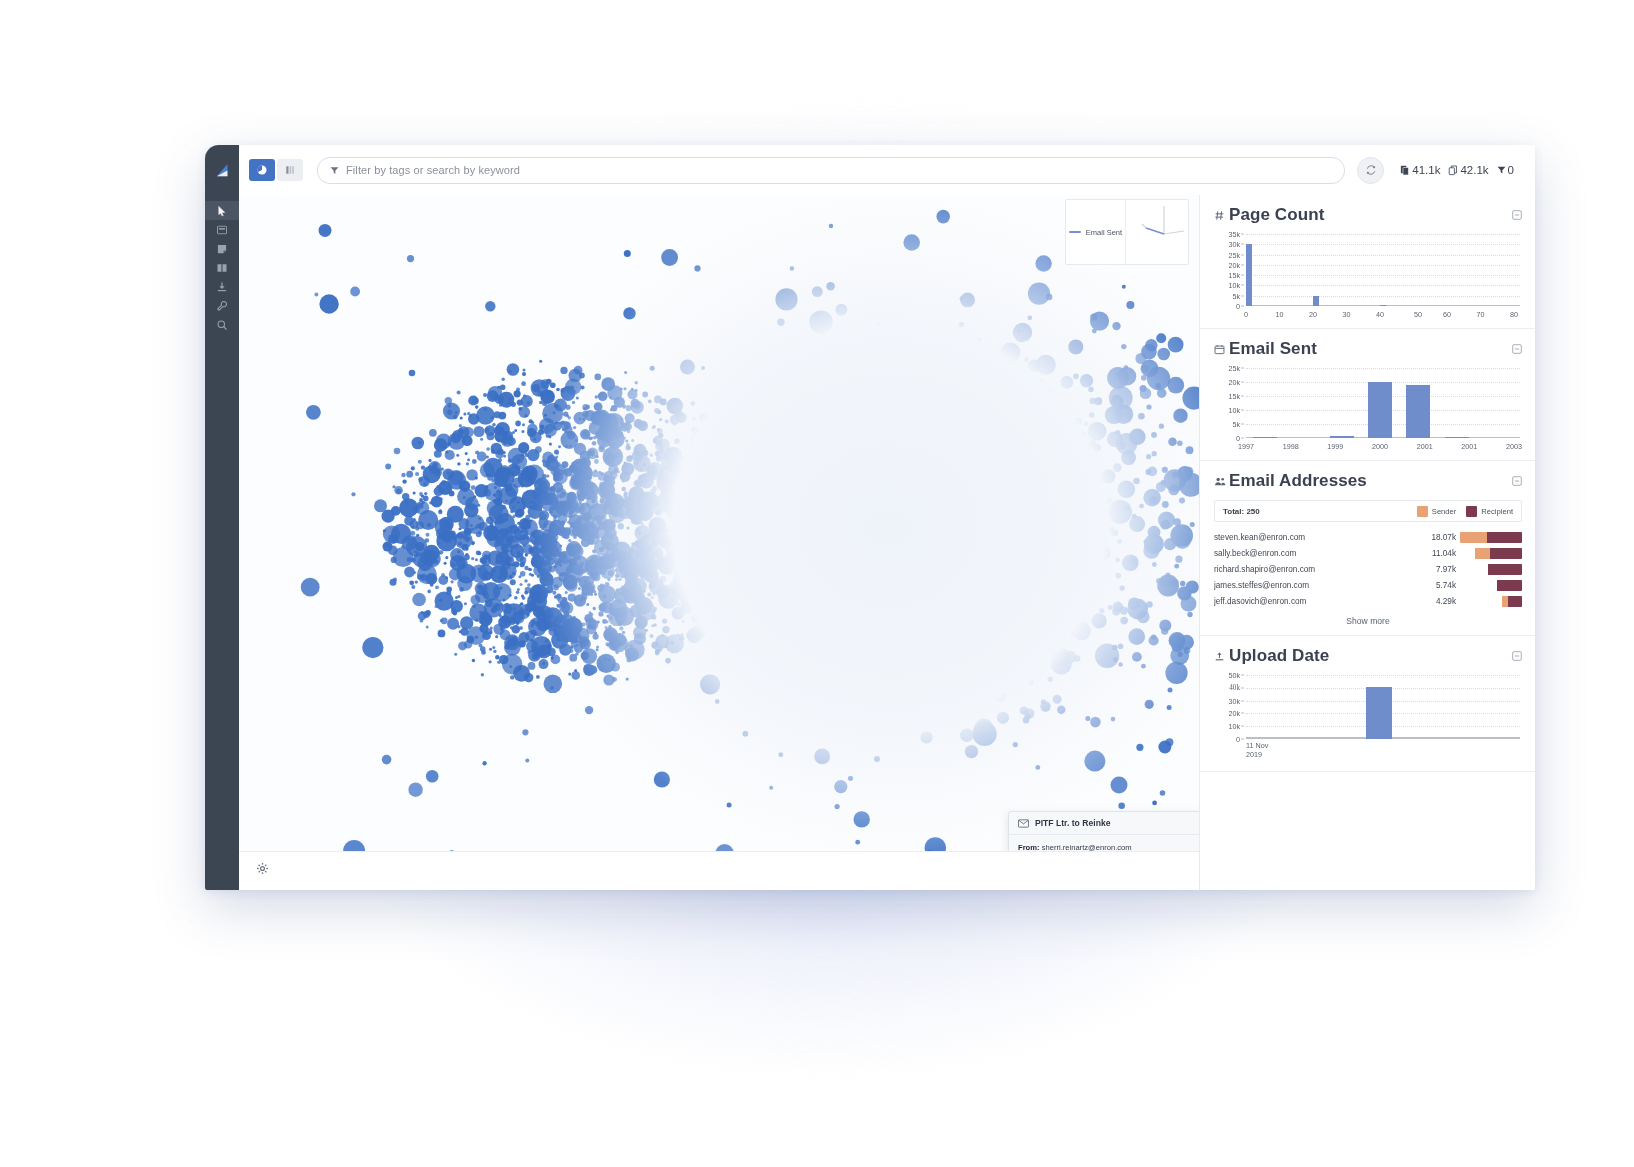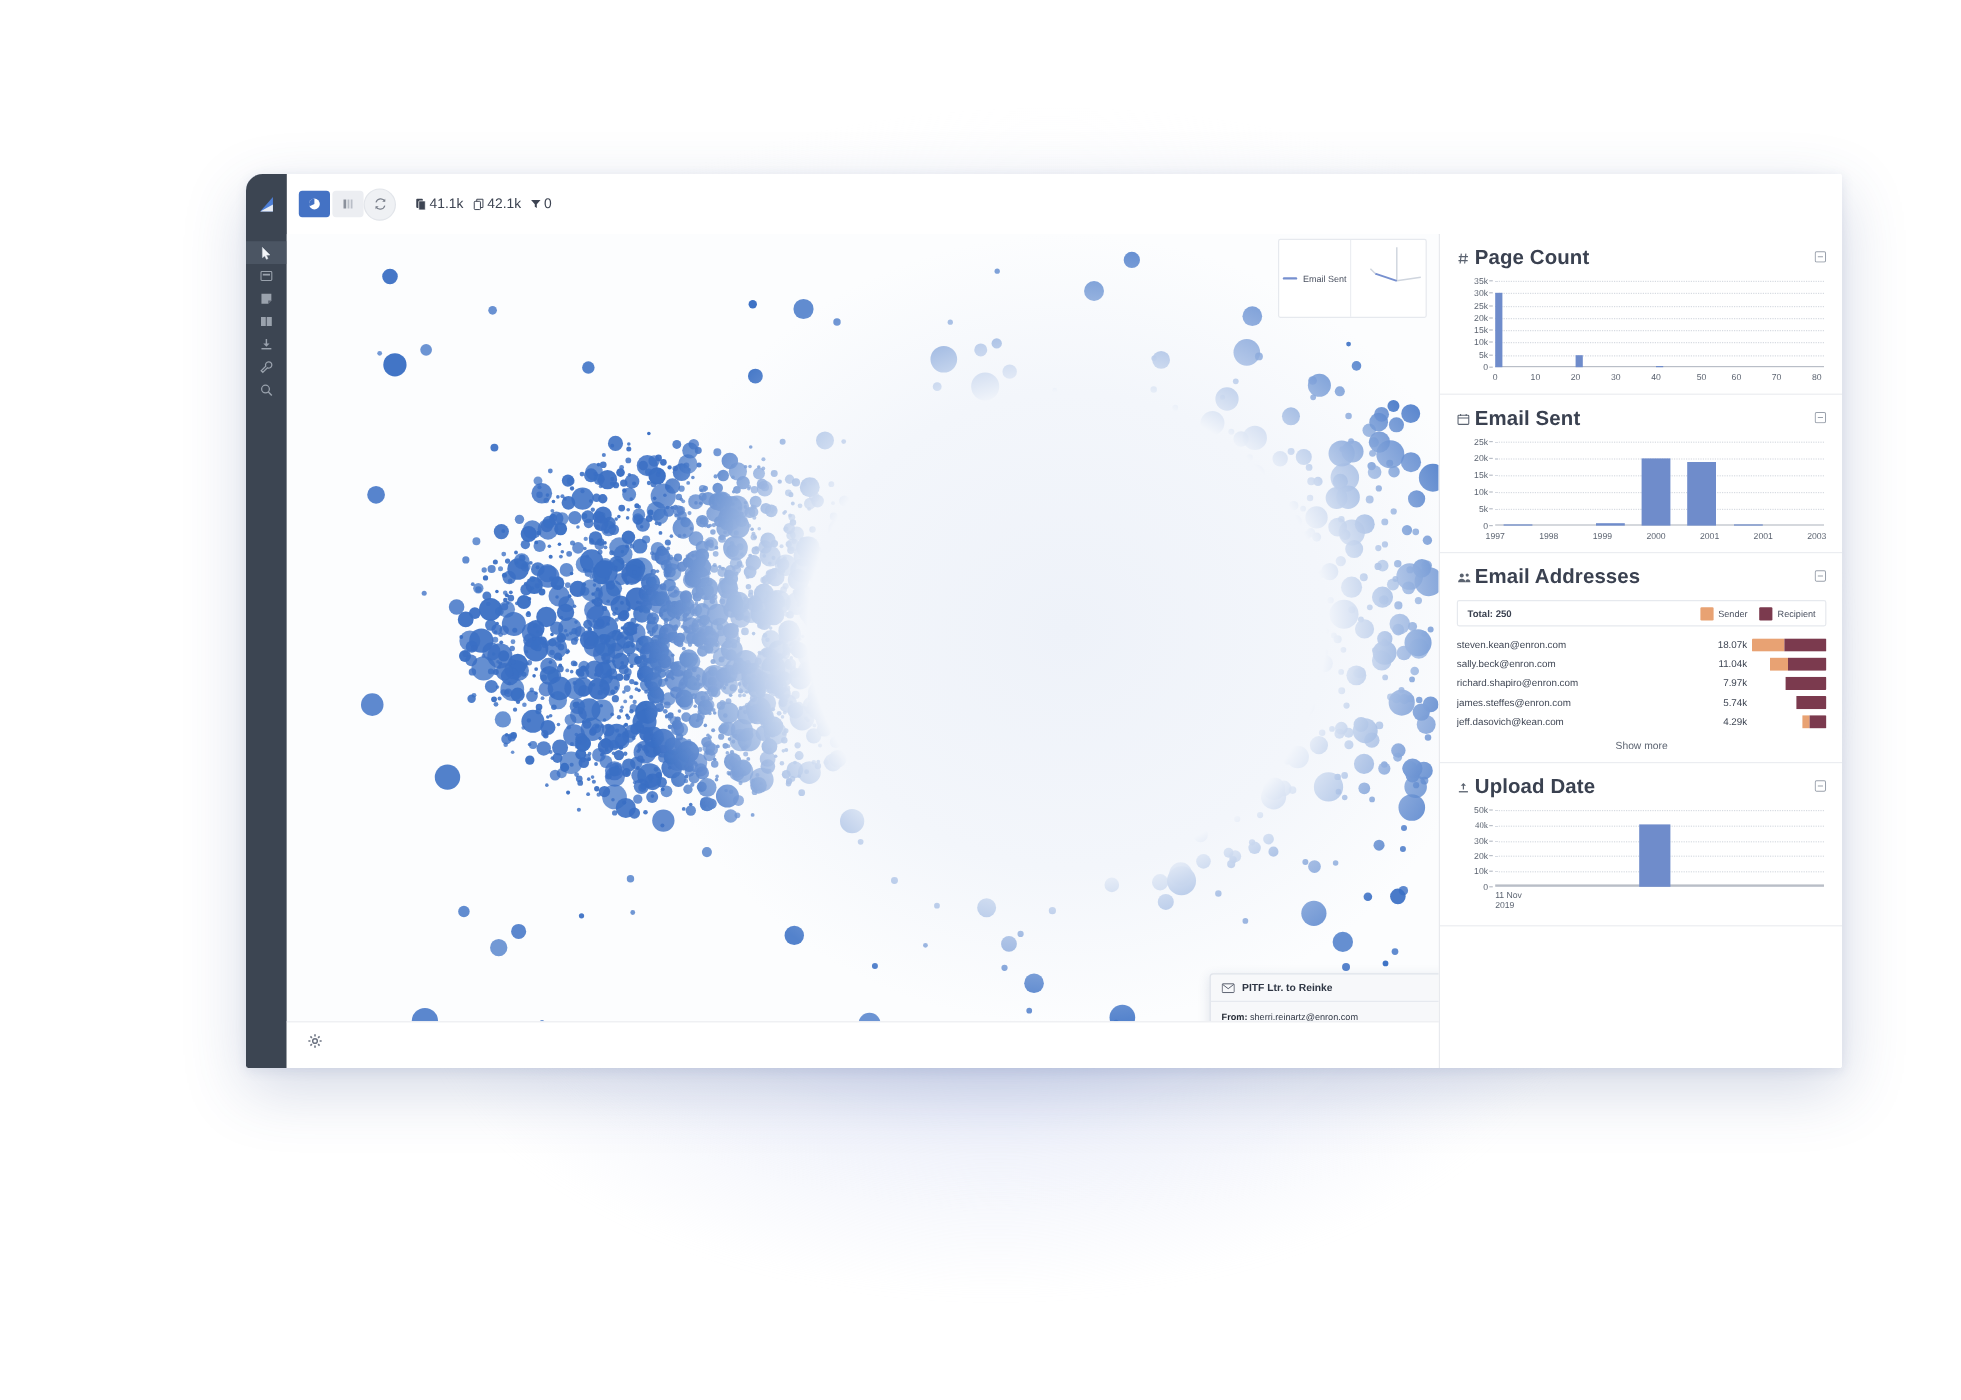"Filter by tags or search" div.search-wrap { html: none -> <div> <div> <svg> <path></path> </svg> <span>Filter by tags or search by keyword</span> </div> </div> }
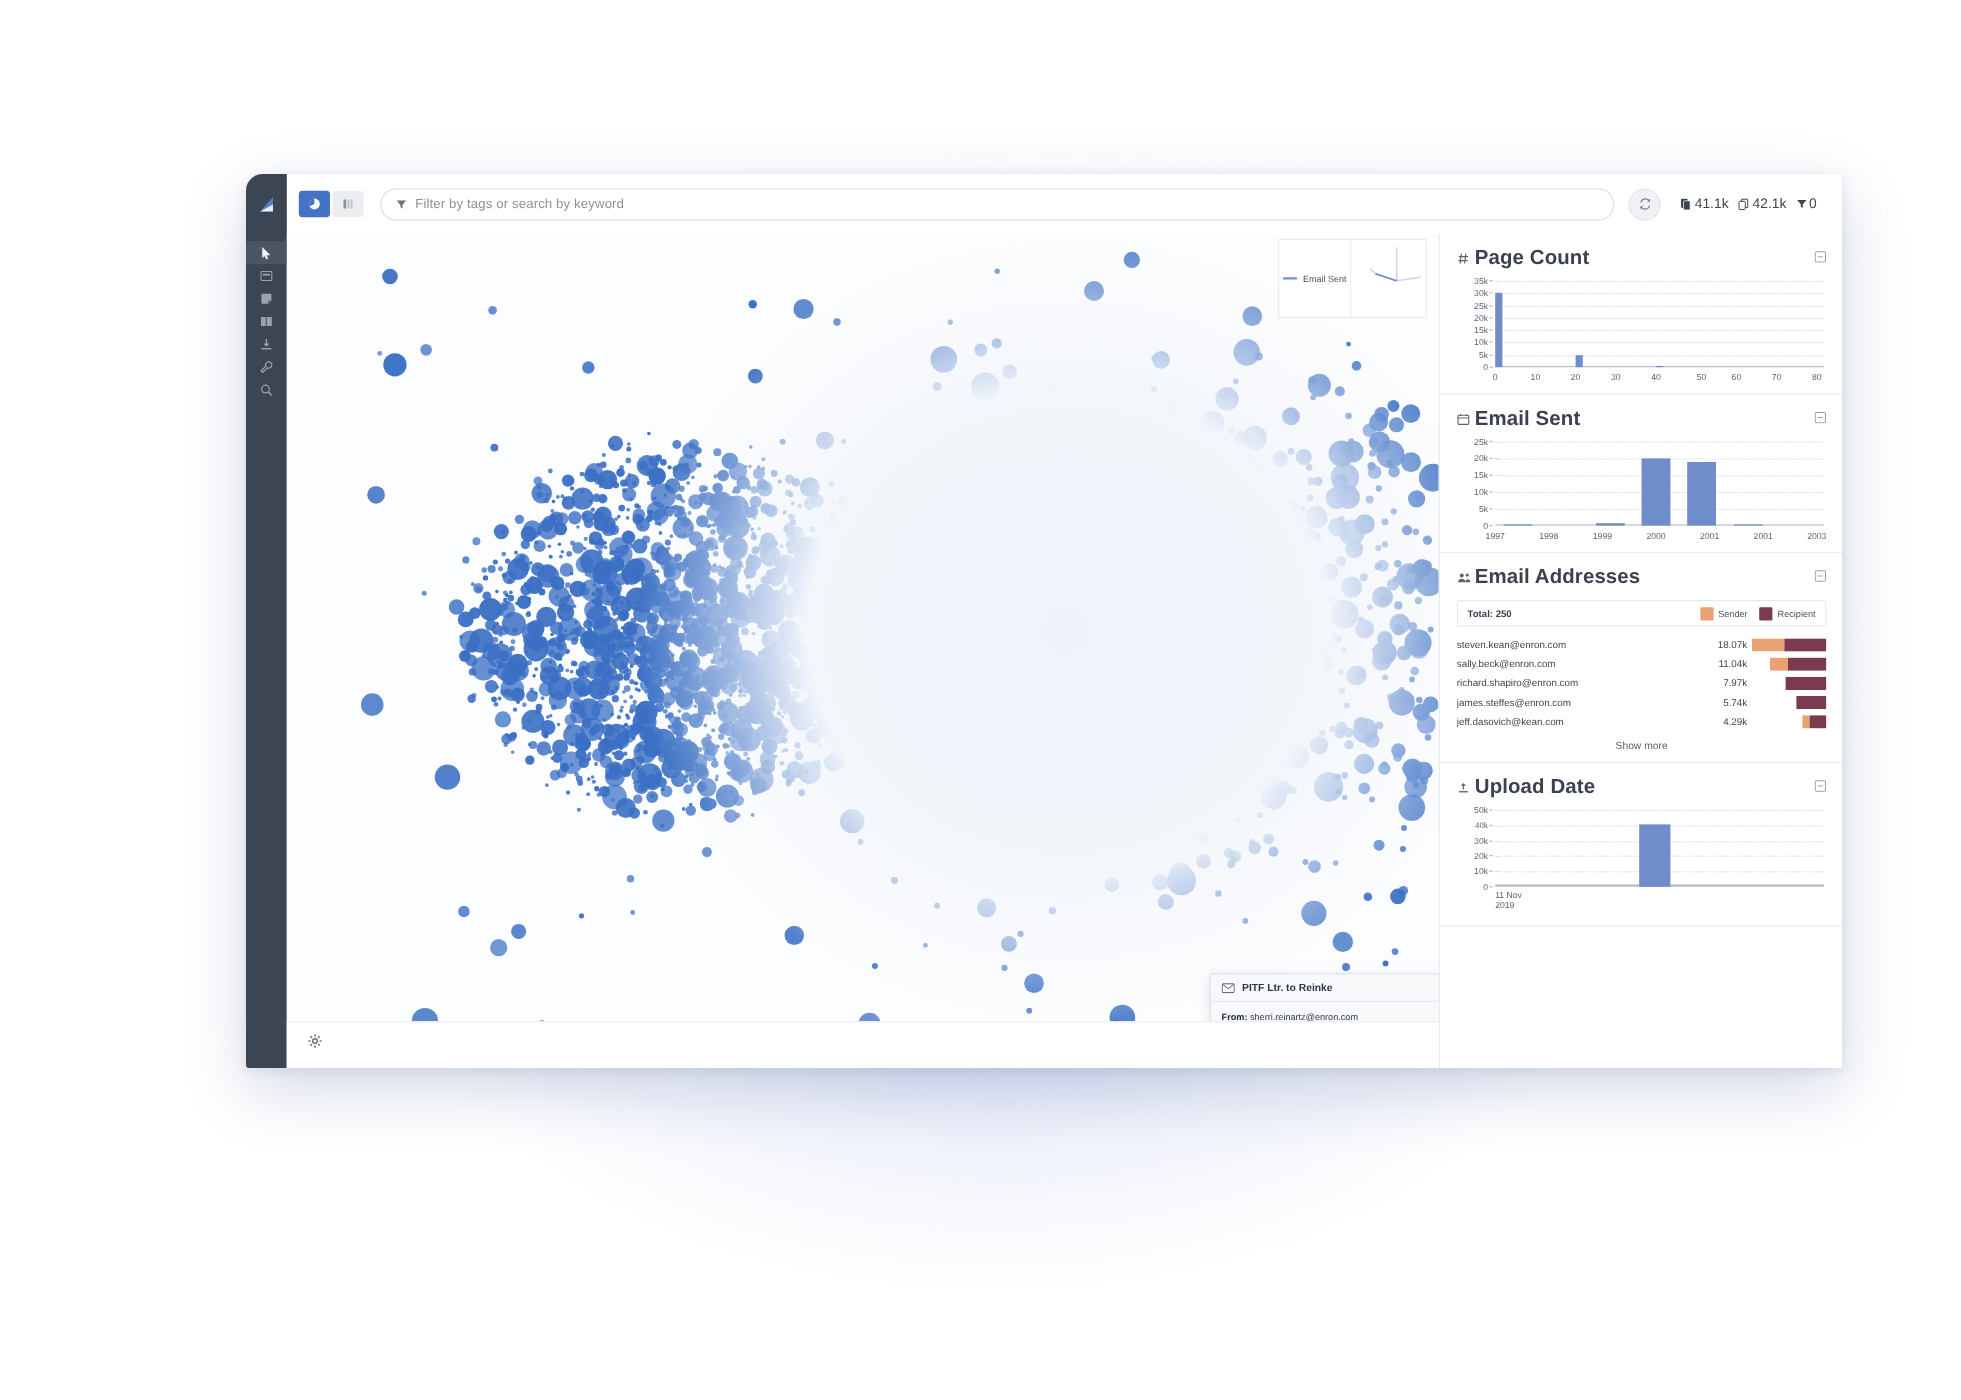"jeff.dasovich@kean.com" span.ea-name { text: jeff.dasovich@kean.com -> jeff.dasovich@enron.com }
